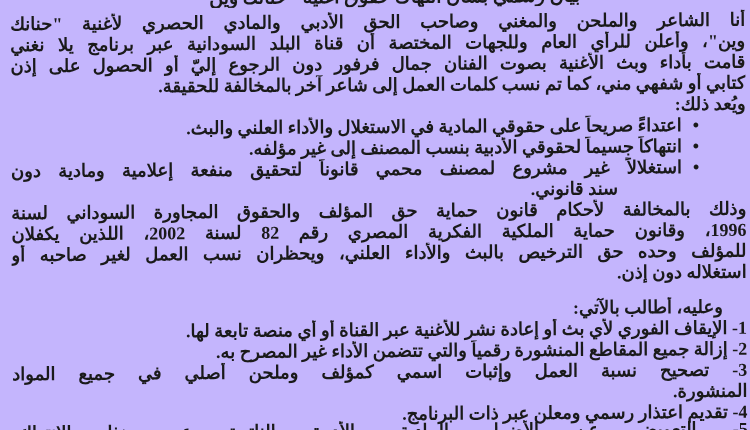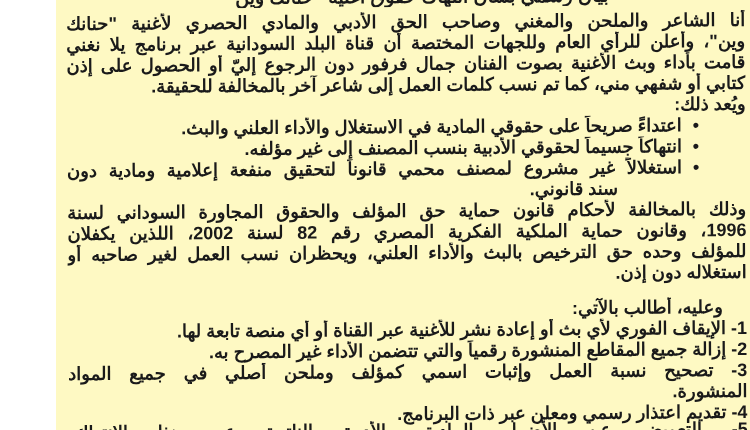"أنا الشاعر والملحن والمغني وصاحب" .stage { background: #fef9c3 -> #c4b5fd; font-family: Liberation Sans, sans-serif -> Liberation Serif, serif; width: 694px -> 750px }
